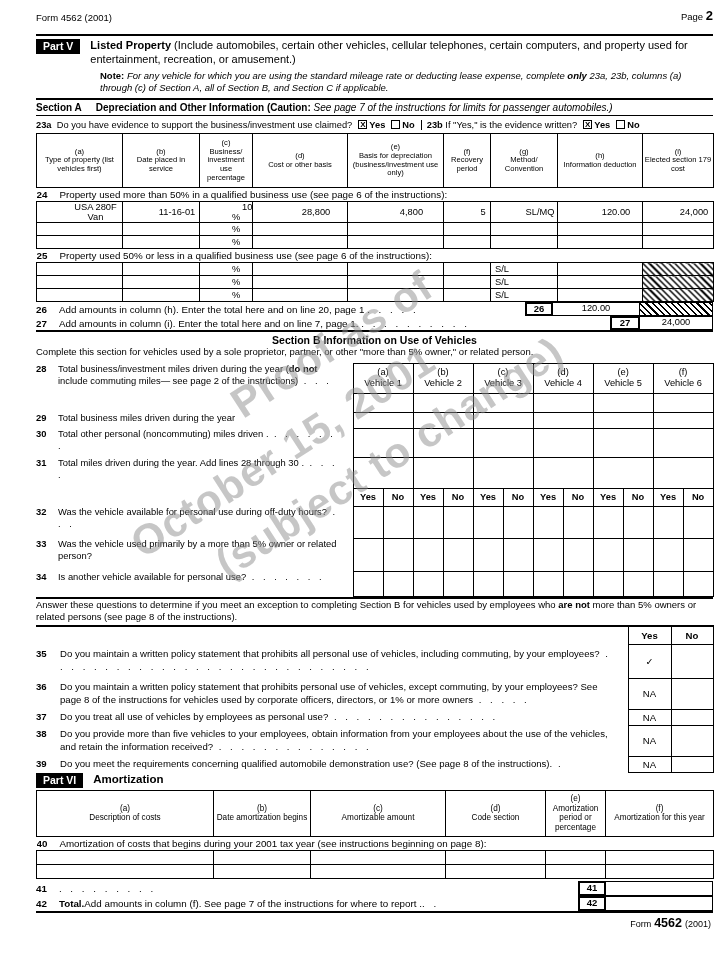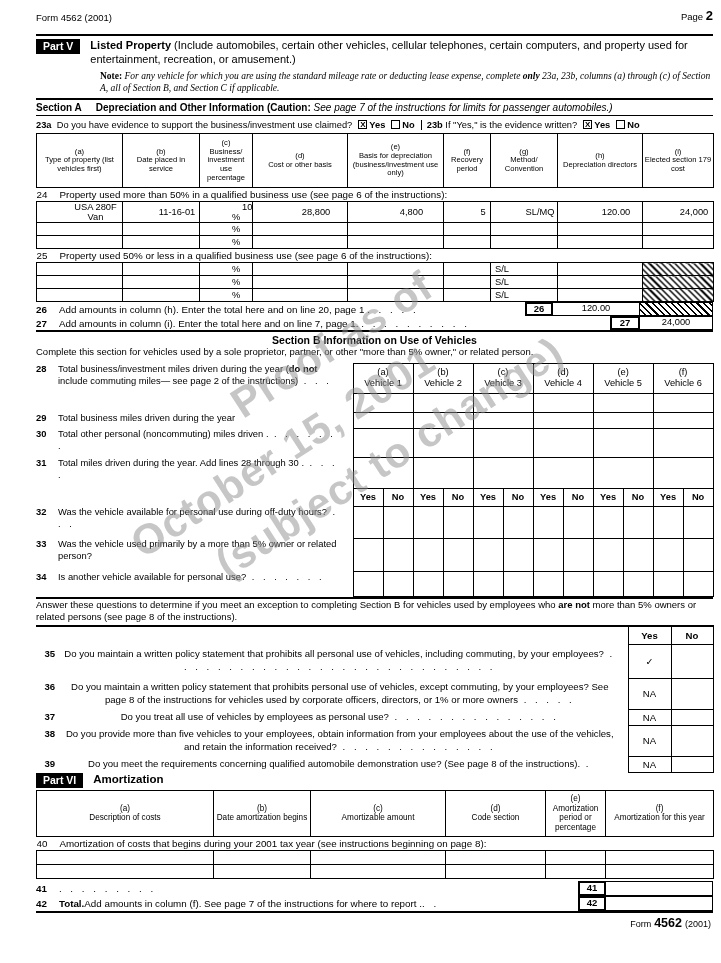"Note: For any vehicle for" .note { font-family: Liberation Serif, serif -> none }
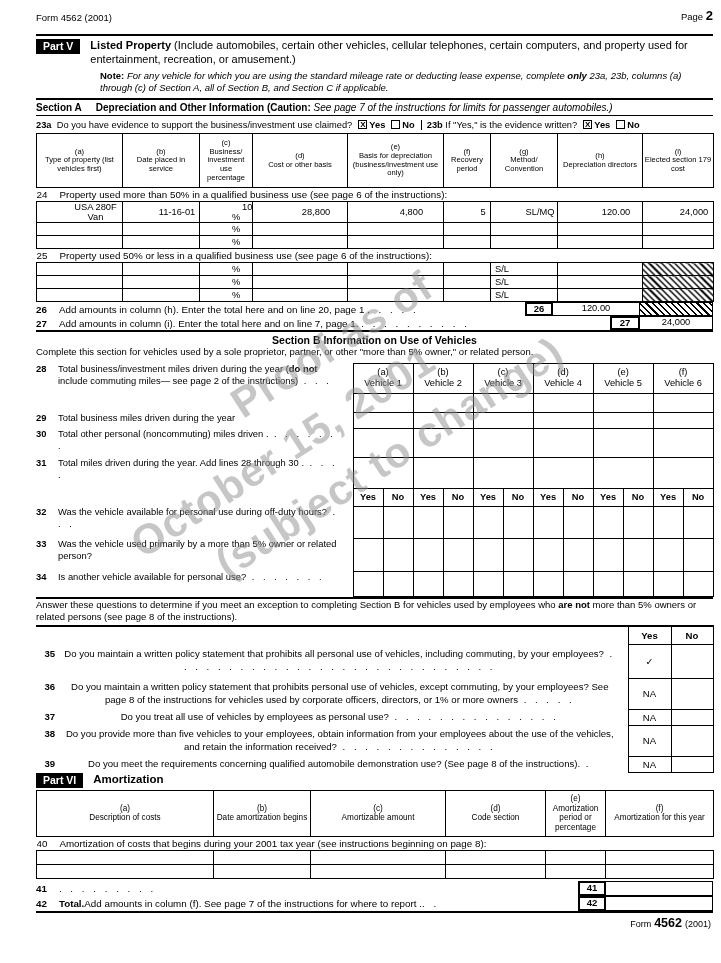"Depreciation directors" div { text: Depreciation directors -> Information deduction }
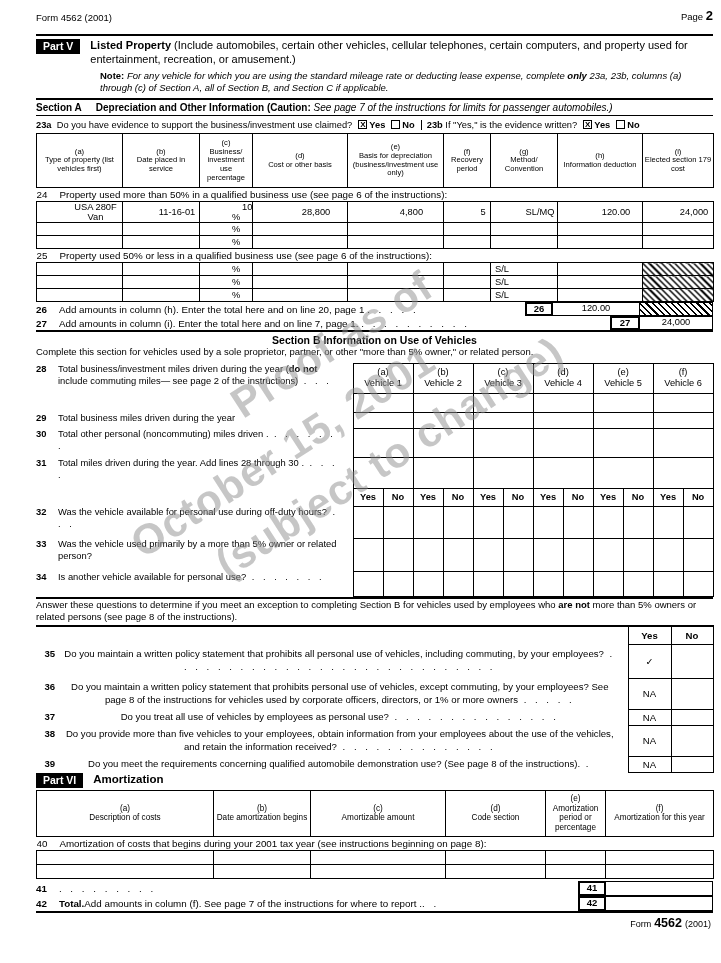"24" .lineLabel .num { font-weight: normal -> bold }
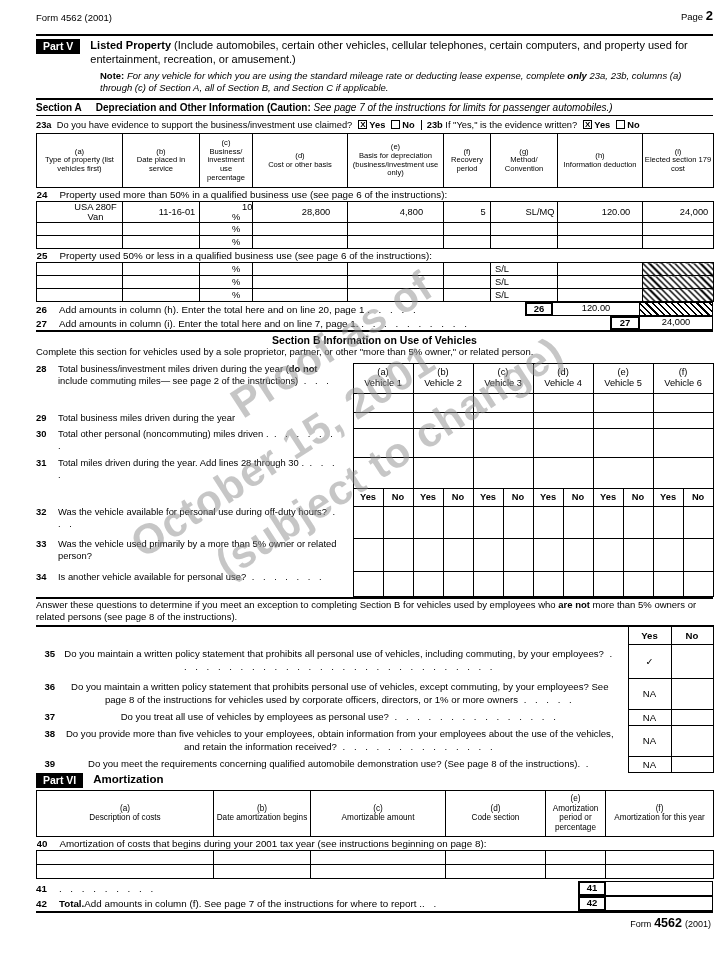"35 Do you maintain a" .qt td { text-align: center -> none }
